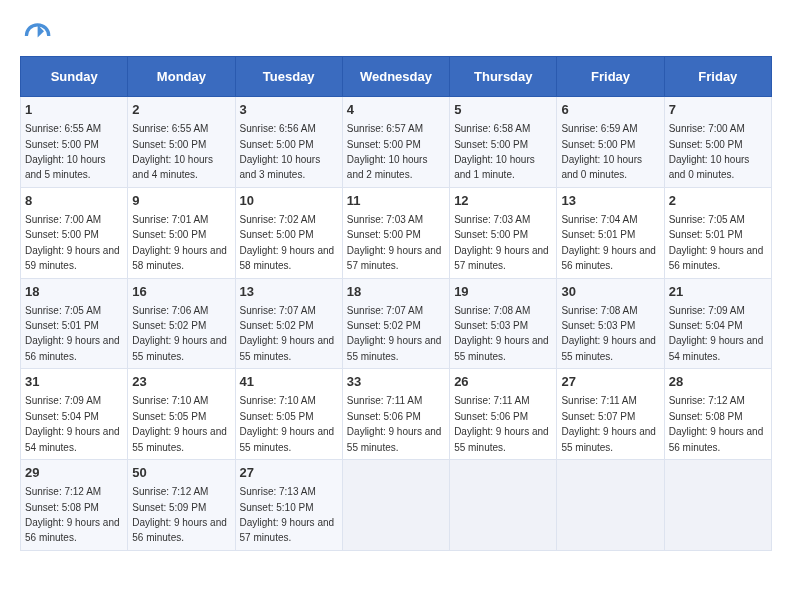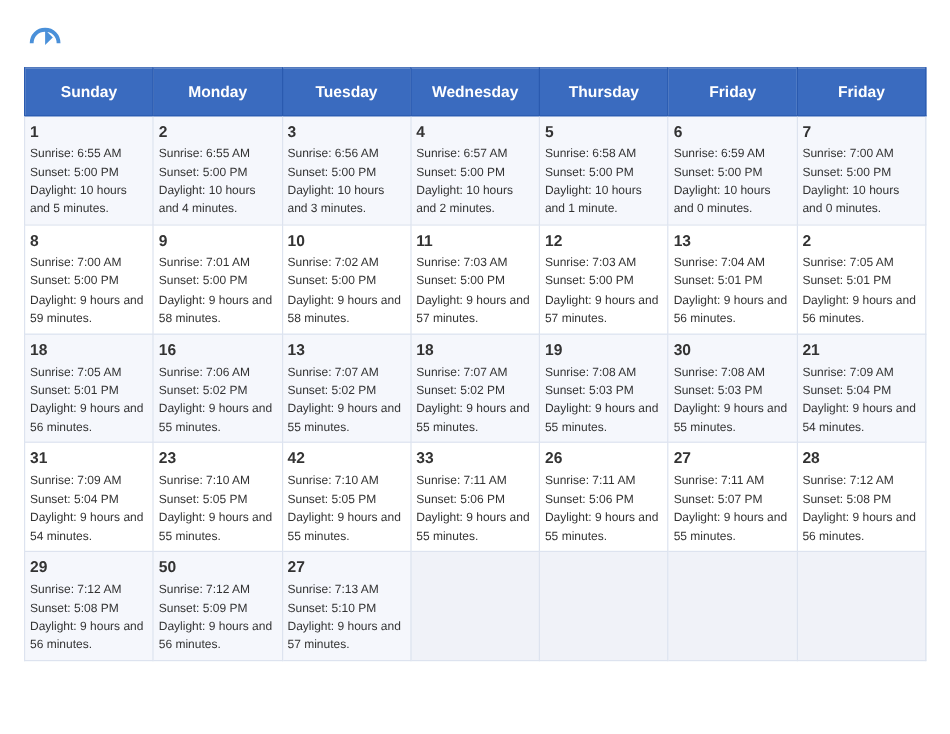"42" span.day-num { text: 42 -> 41 }
